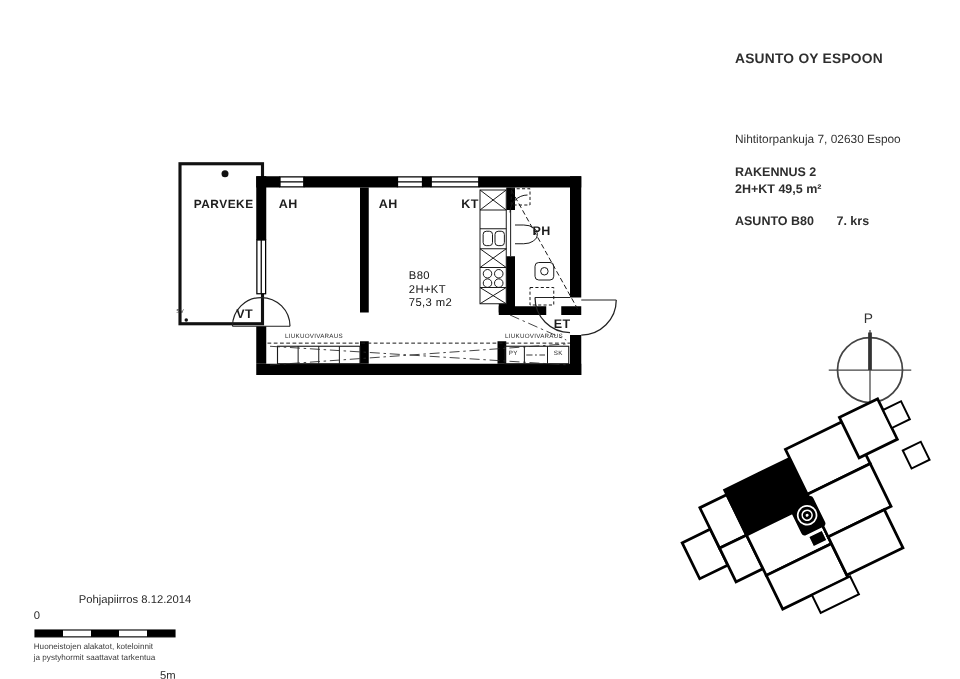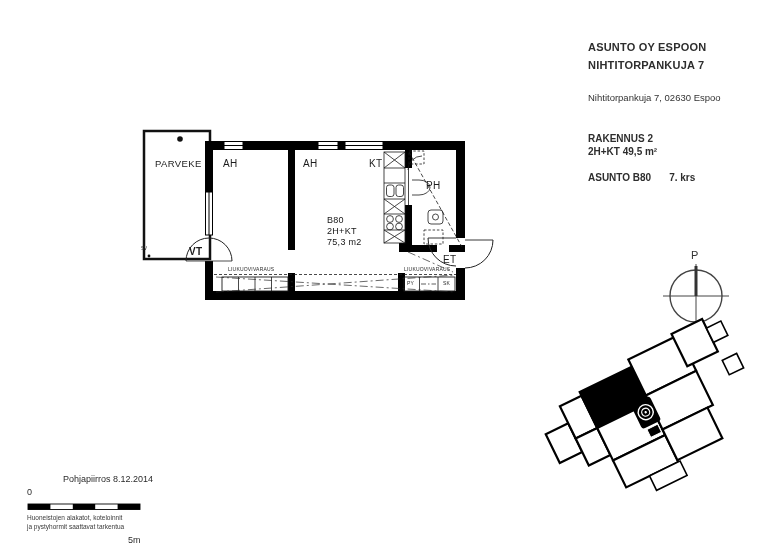"NIHTITORPANKUJA 7" div.tb-title { html: <div>NIHTITORPANKUJA 7</div> -> none }
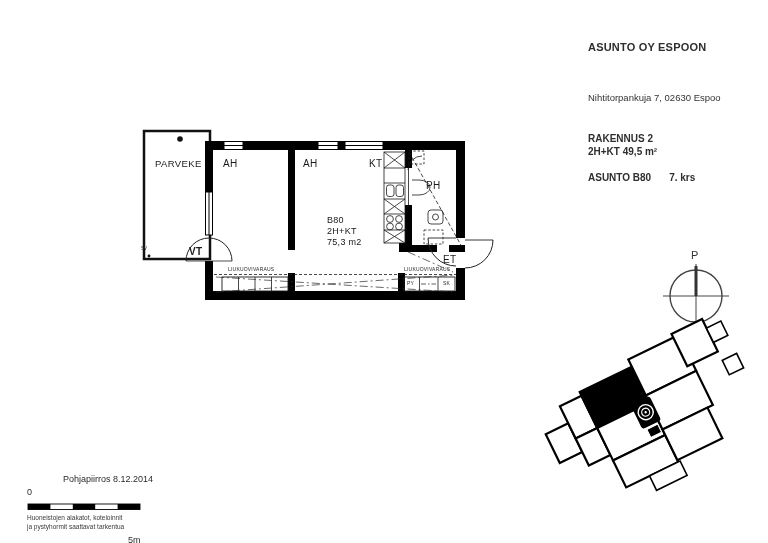"Nihtitorpankuja 7, 02630 Espoo" div.abs { top: 92px -> 106px }
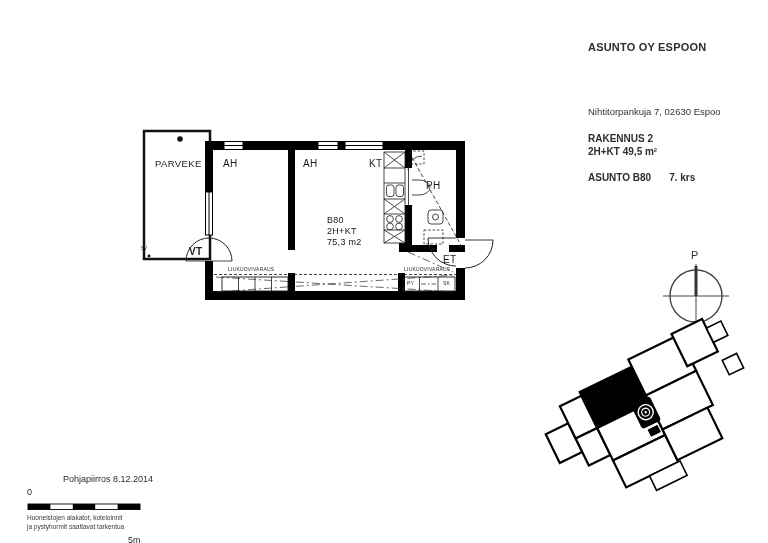"PARVEKE" .room-label { font-weight: none -> bold }
